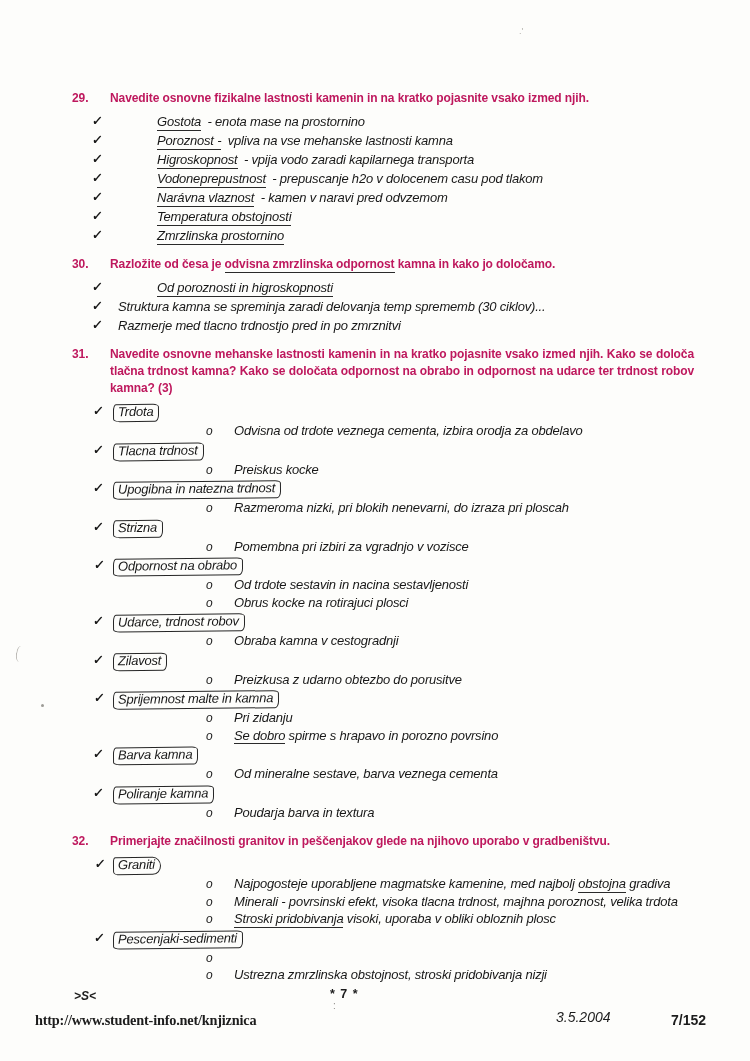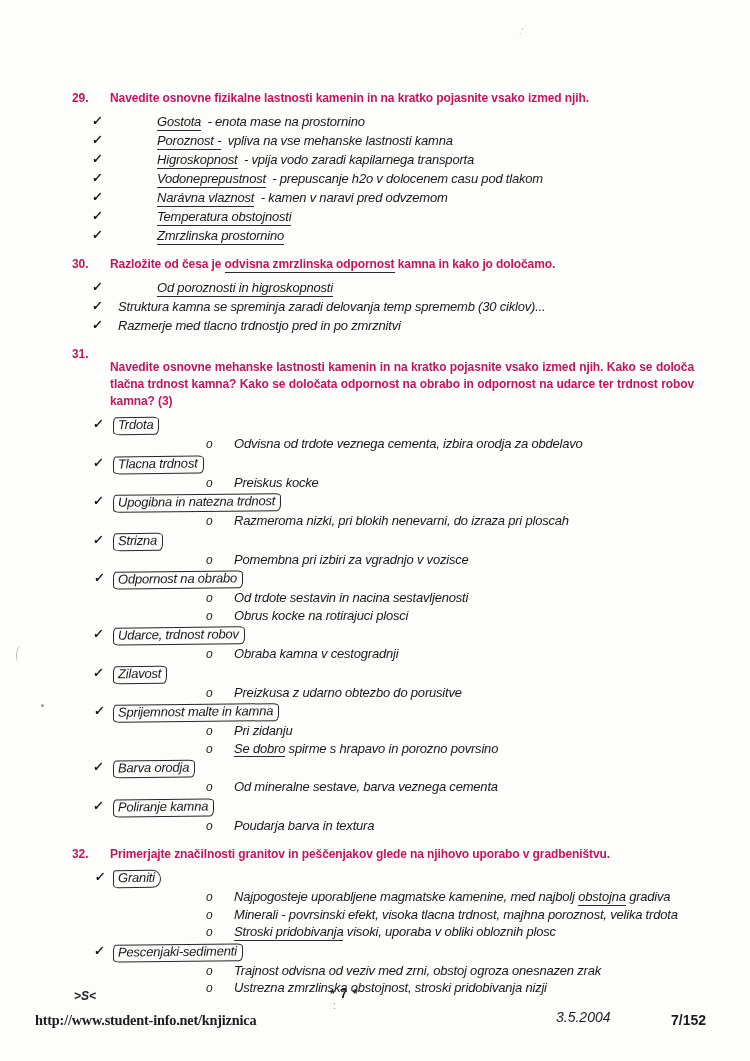"Navedite osnovne mehanske lastnosti" .q-title.just { margin-top: 13px -> none }
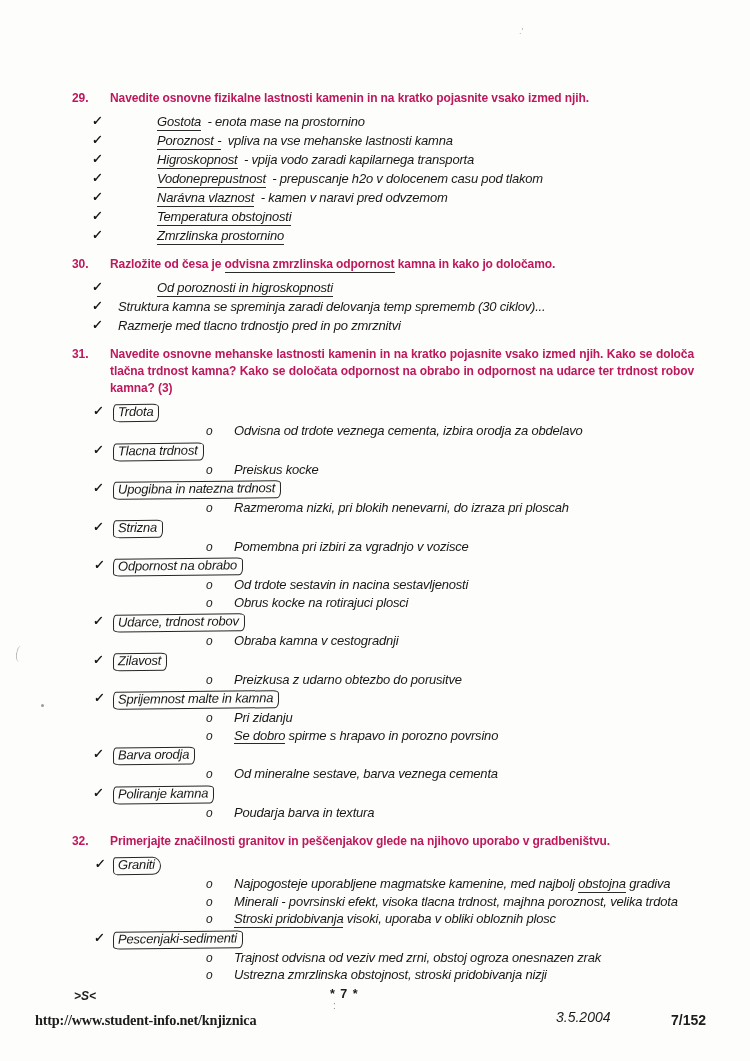"Barva orodja" span.term { text: orodja -> kamna }
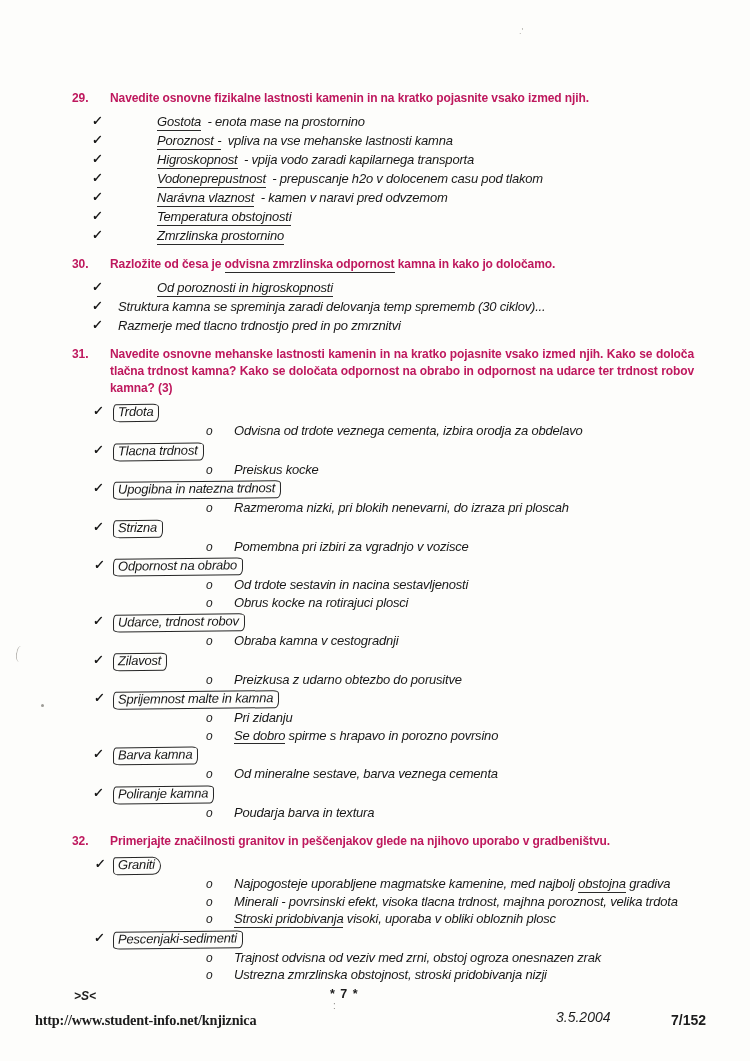"Trajnost odvisna od veziv med" span.sub-text { html: <span><span>Trajnost odvisna od veziv med zrni, obstoj ogroza onesnazen zrak</span></span> -> none }
